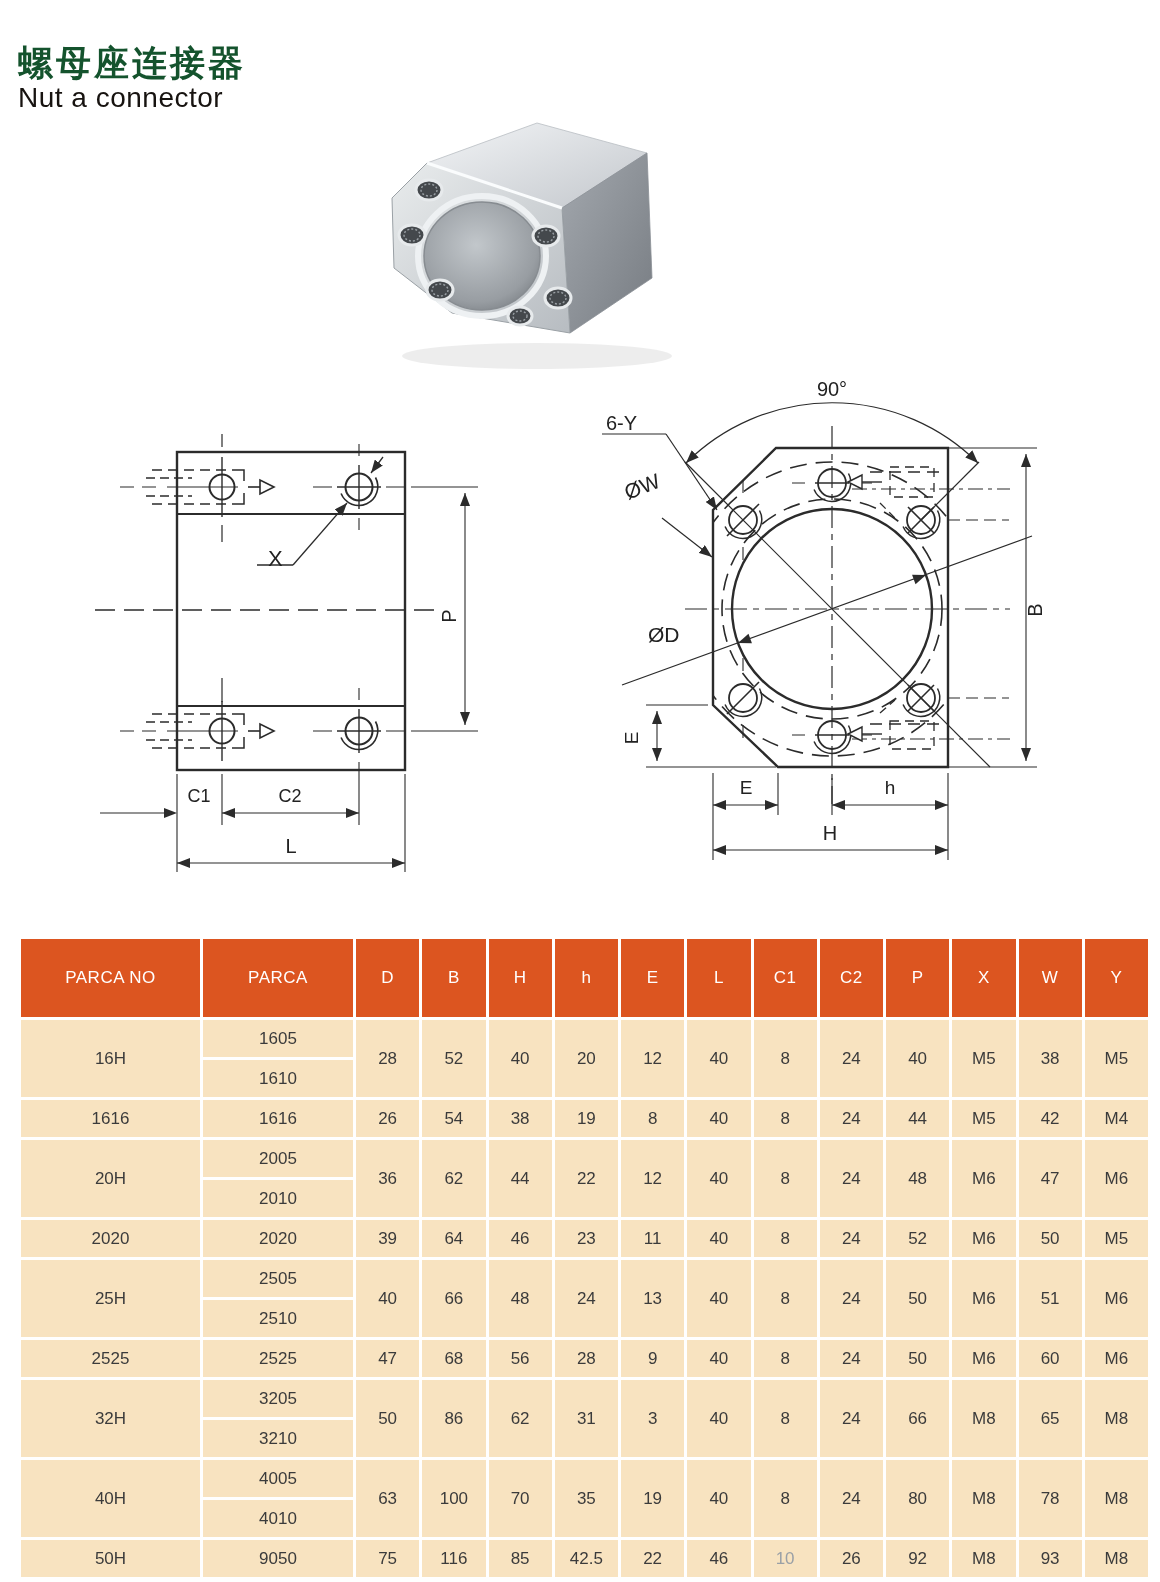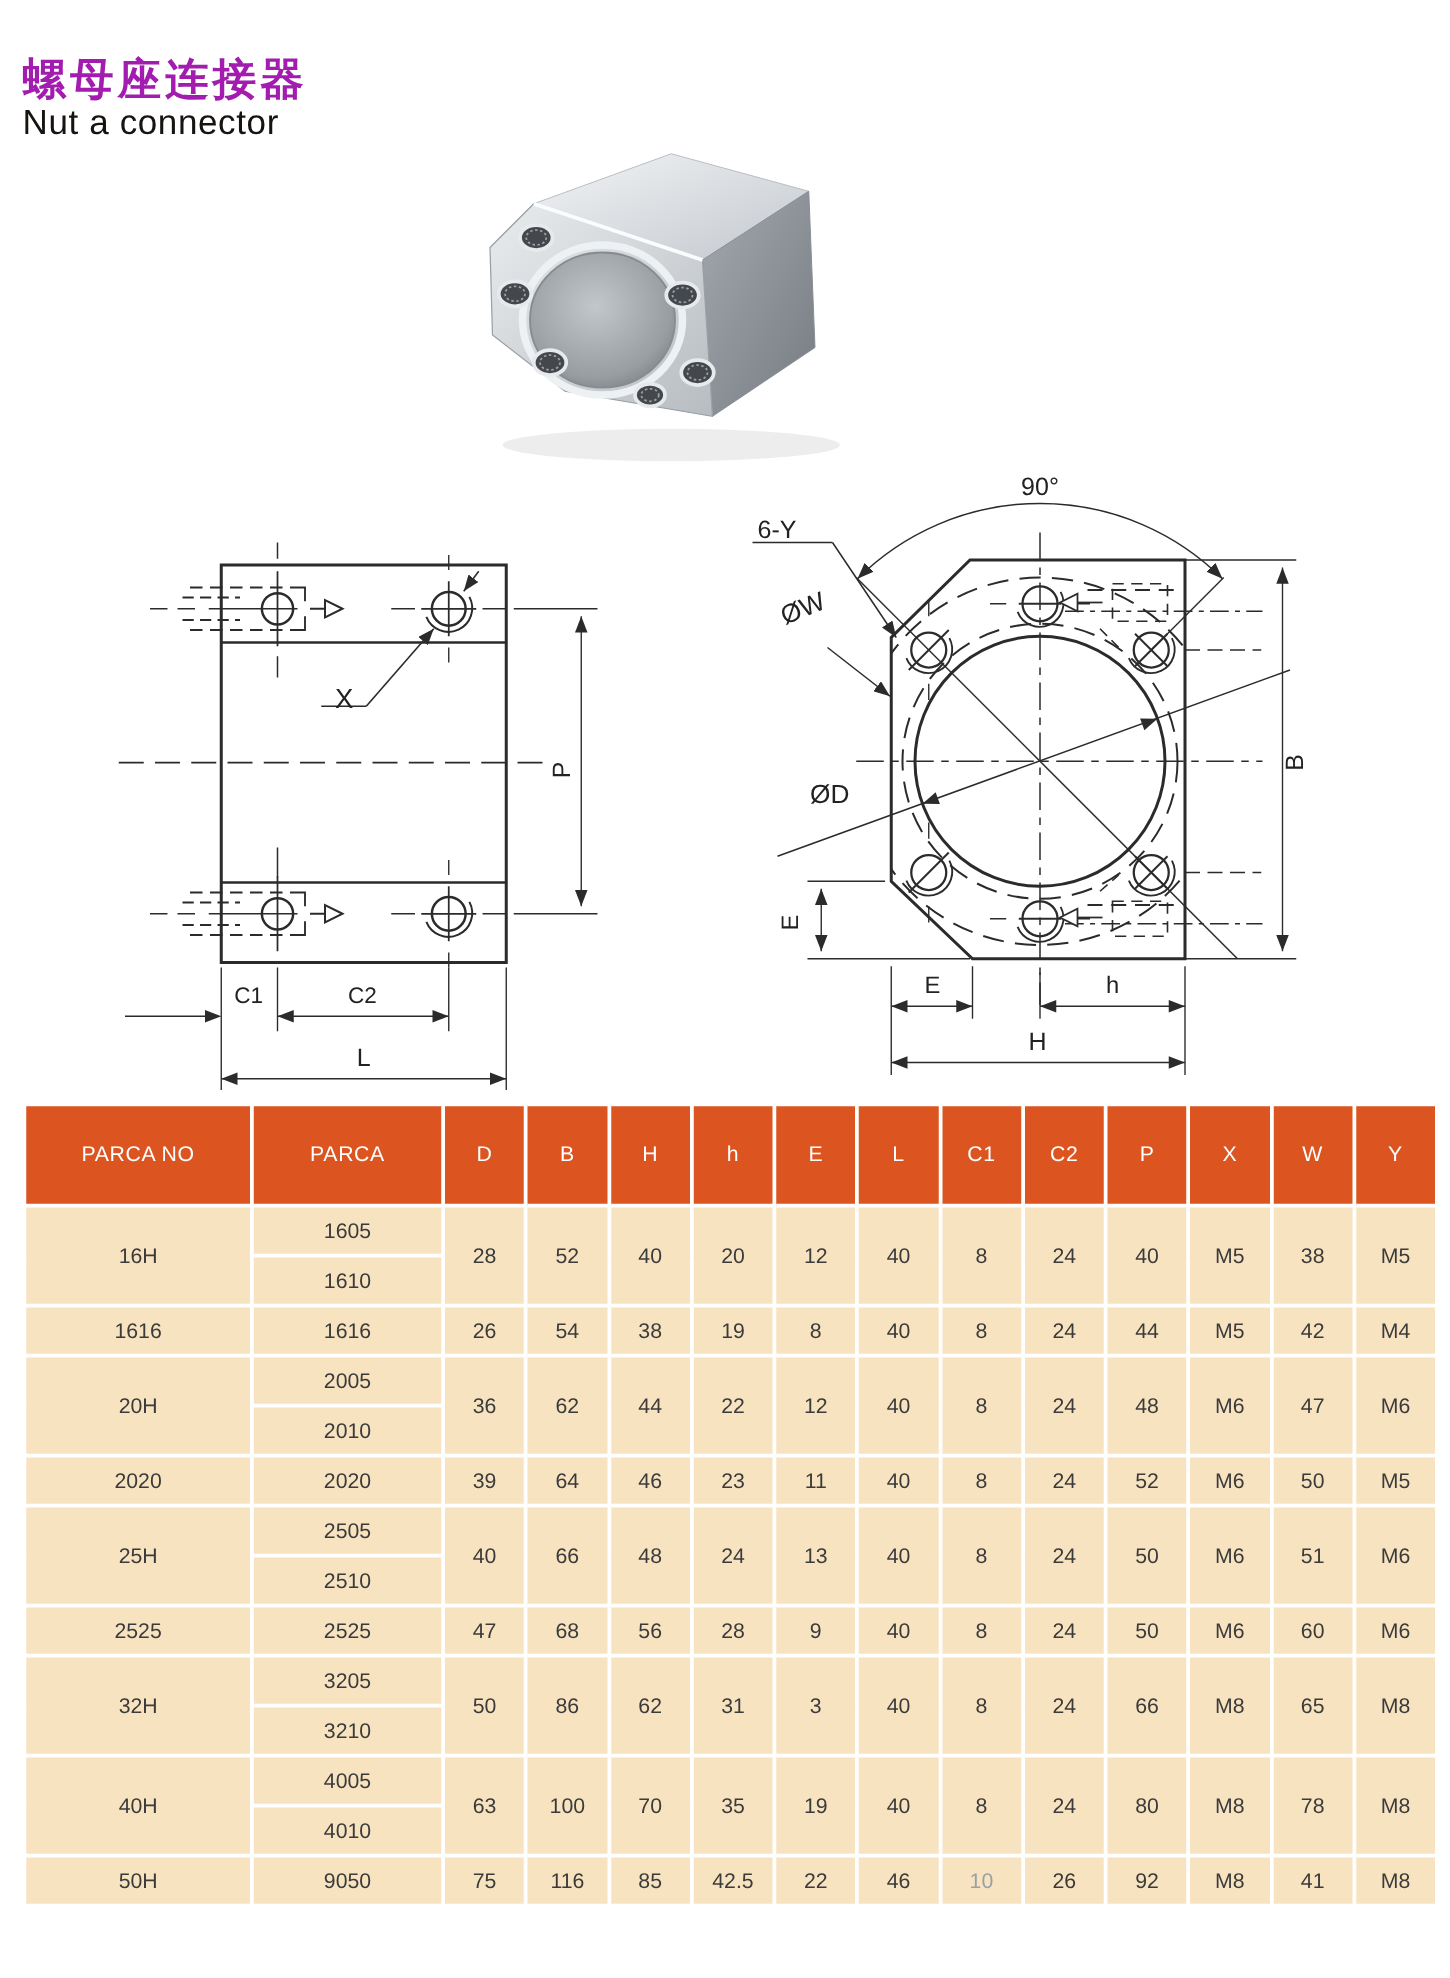"螺母座连接器" .title-zh { color: #a21caf -> #14532d }
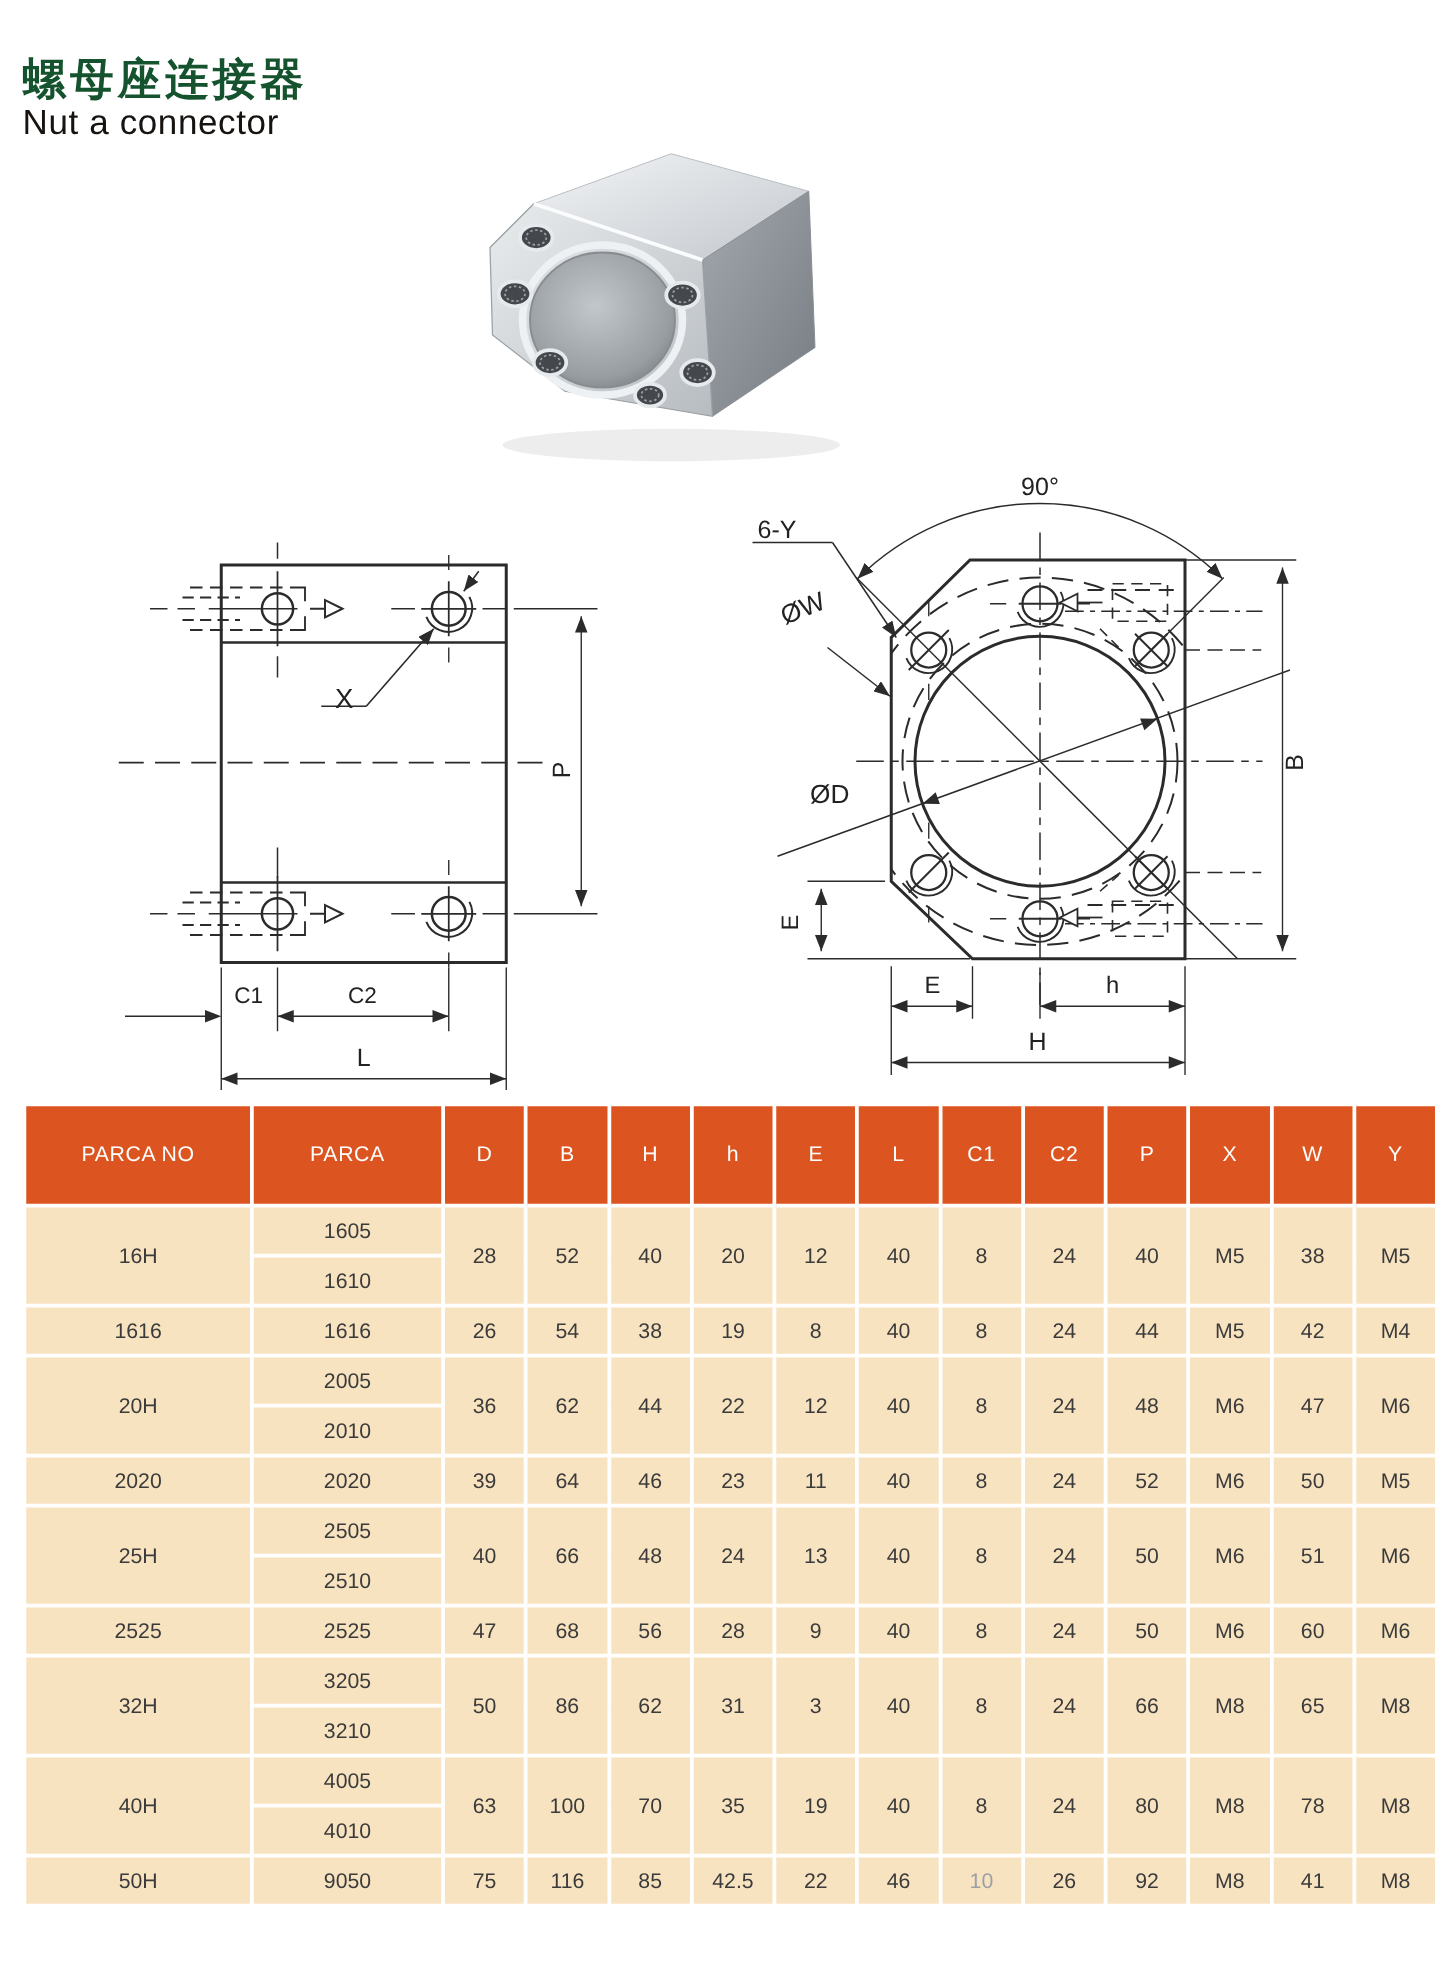"PARCA NO" table.spec { top: 882px -> 936px }
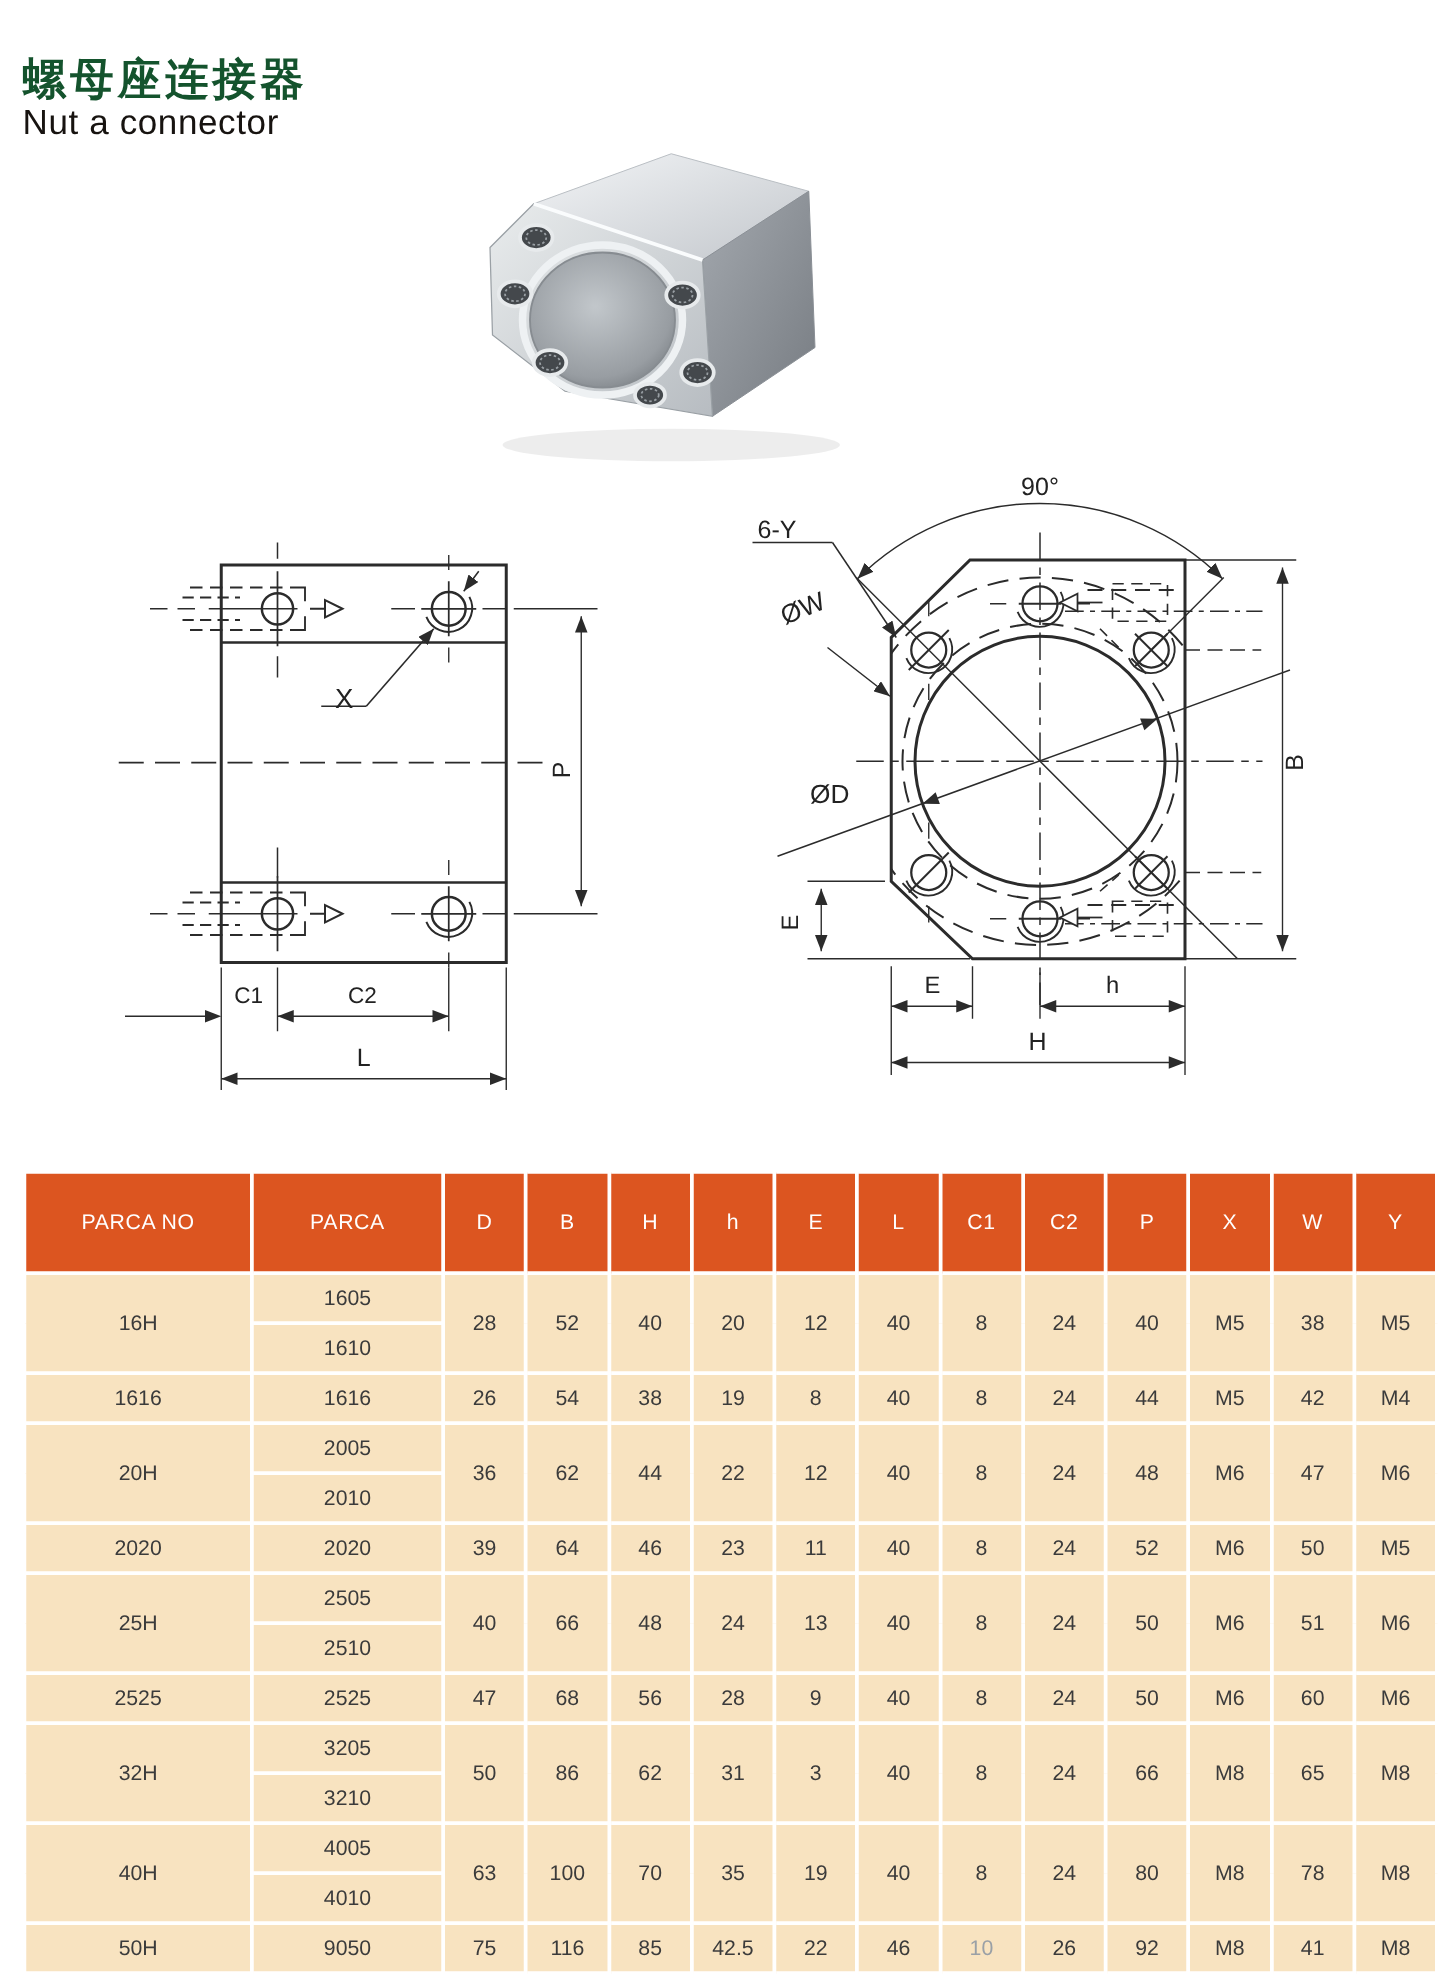"41" td { text: 41 -> 93 }
